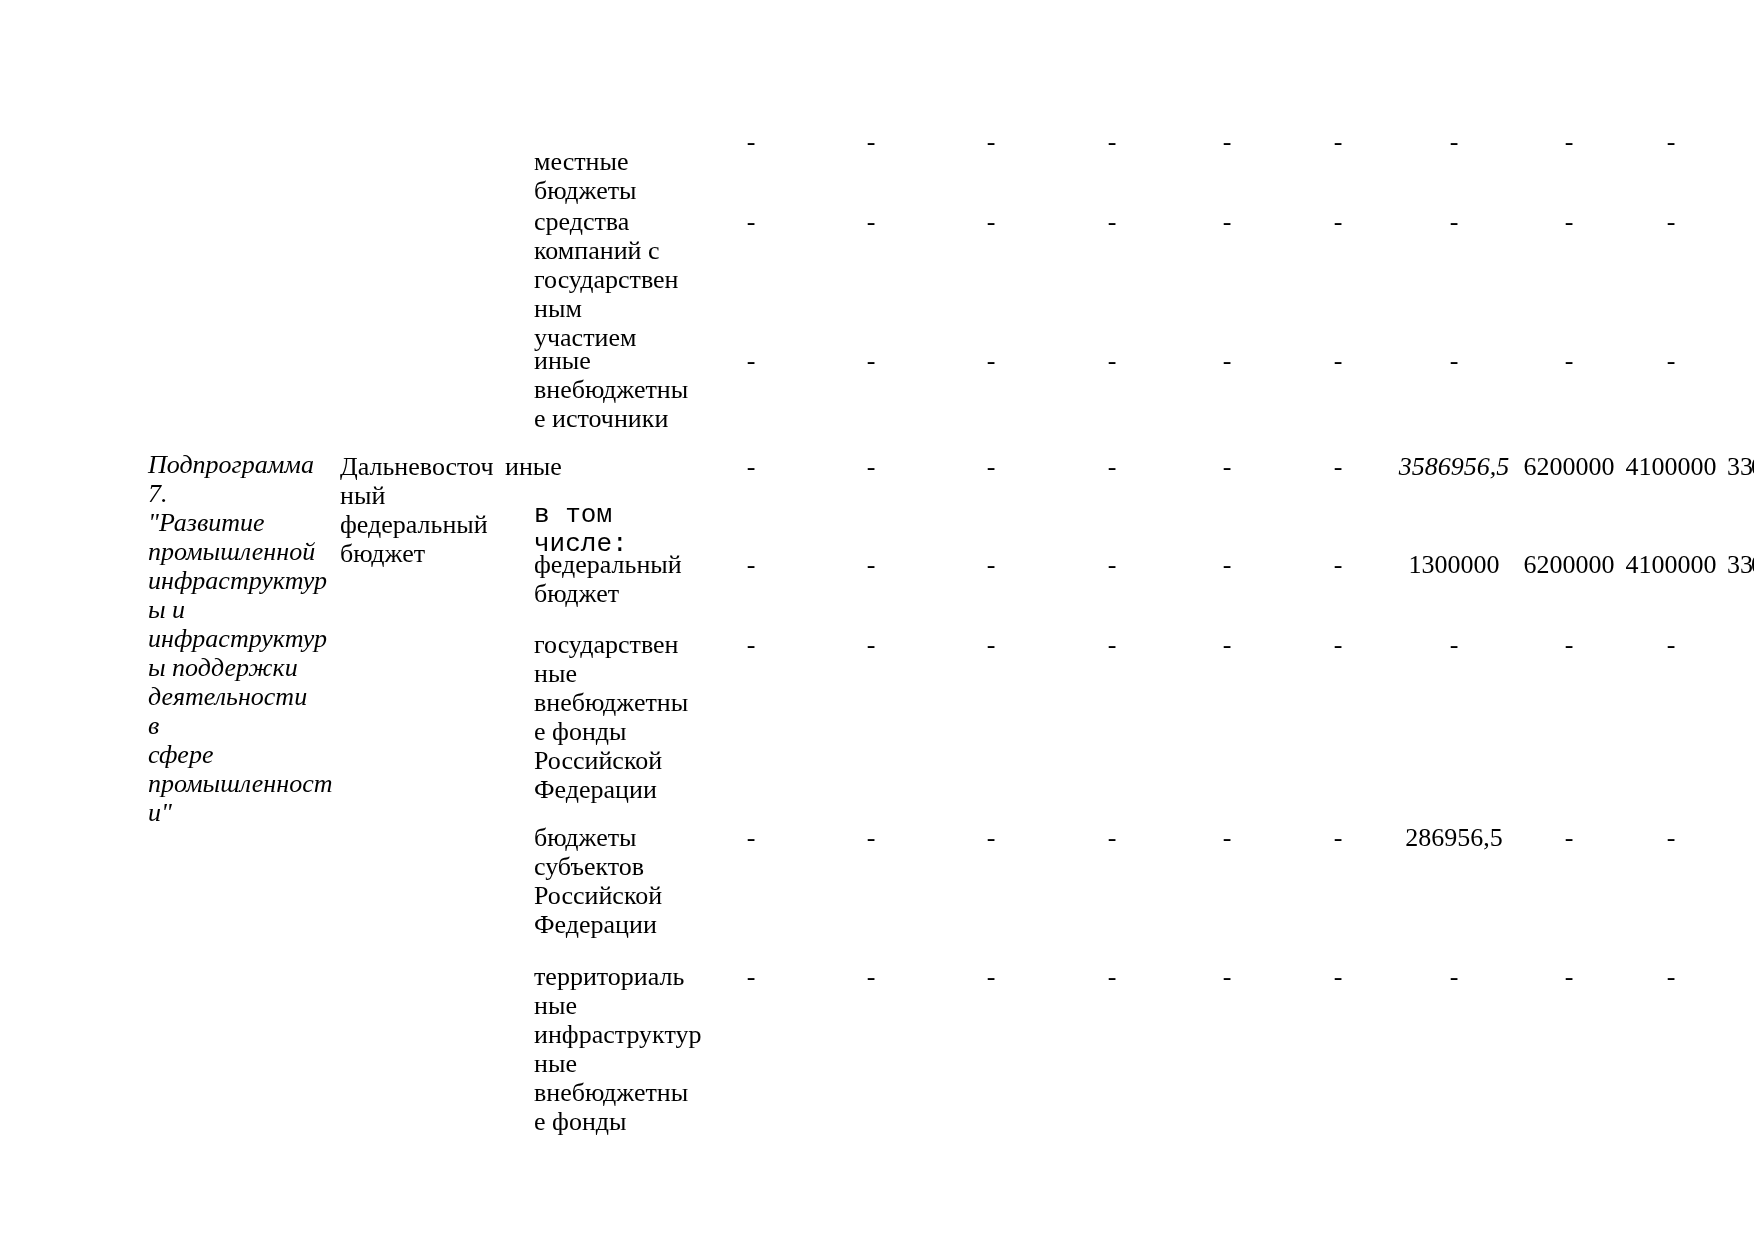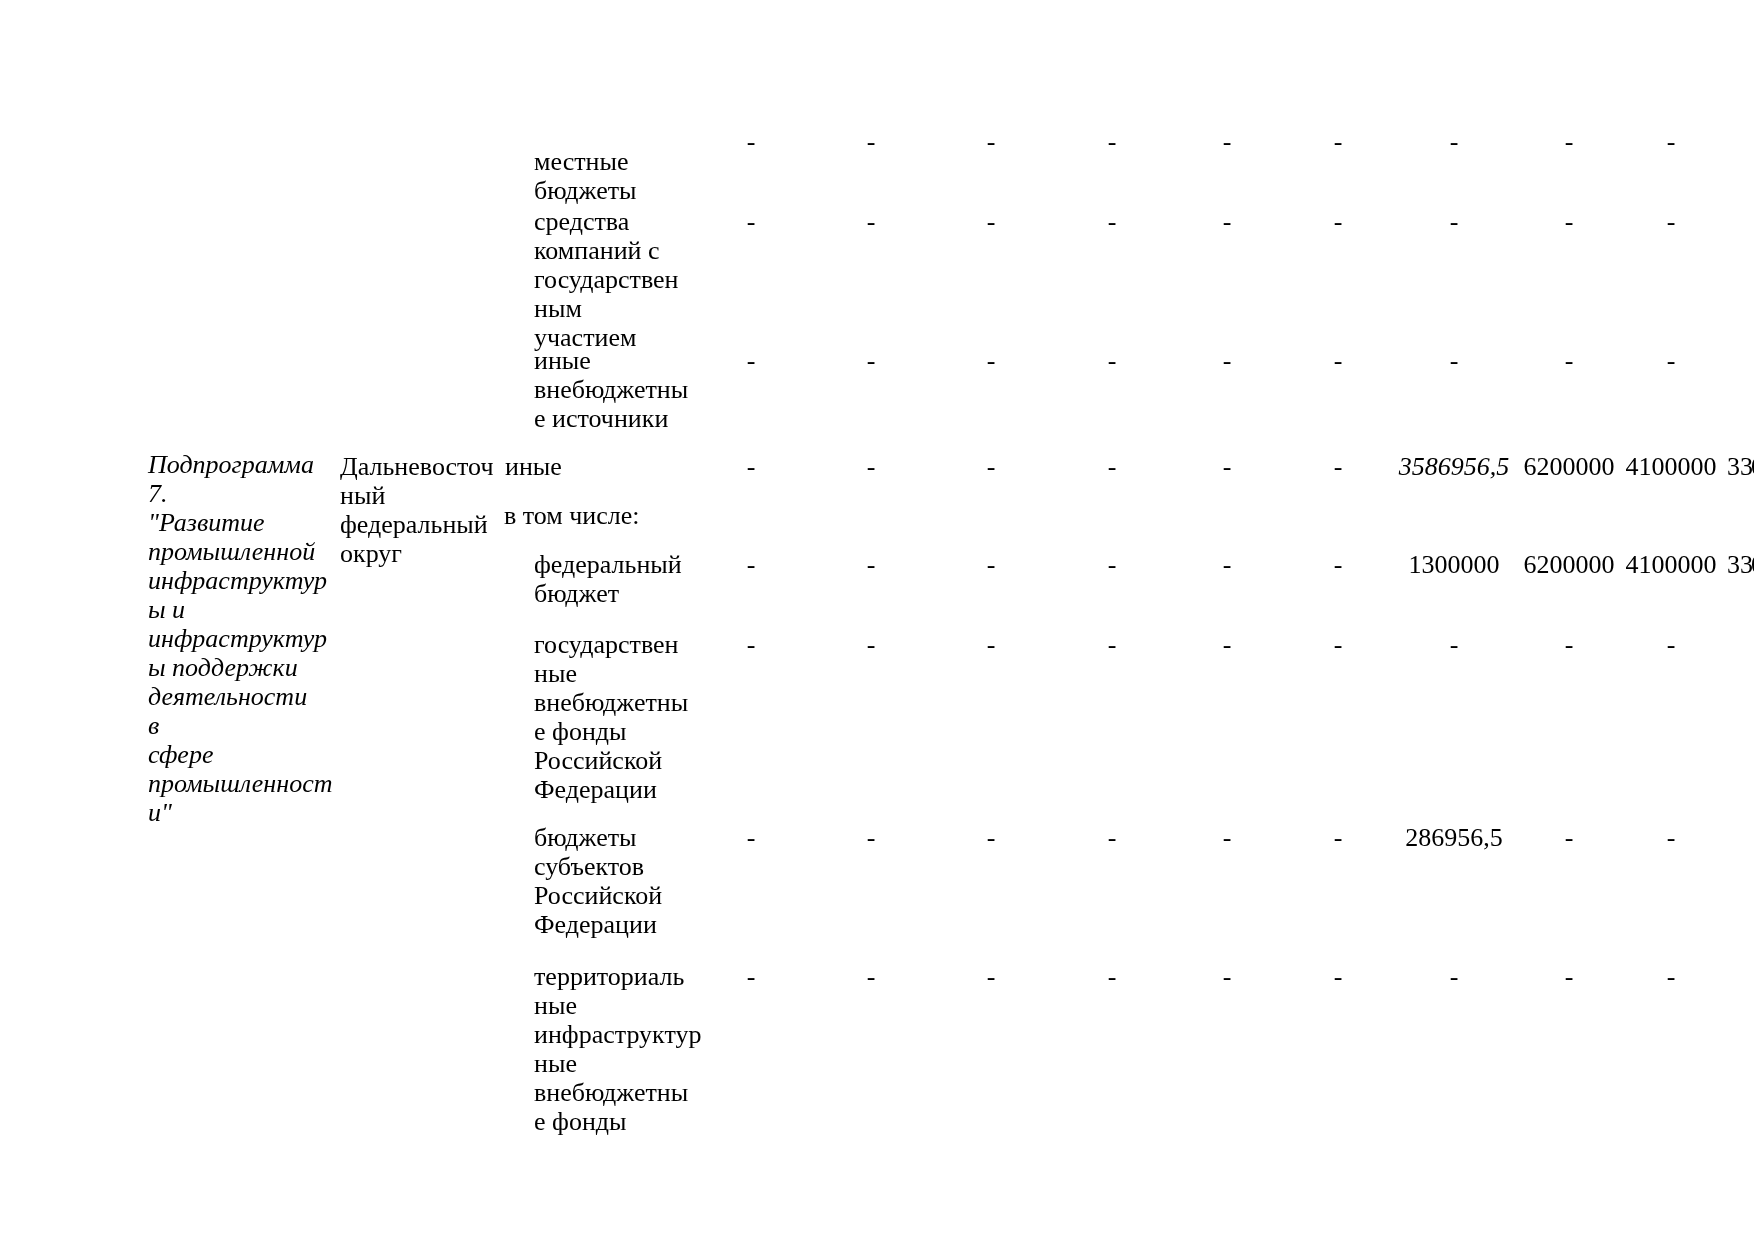"Дальневосточ" div.block { text: округ -> бюджет }
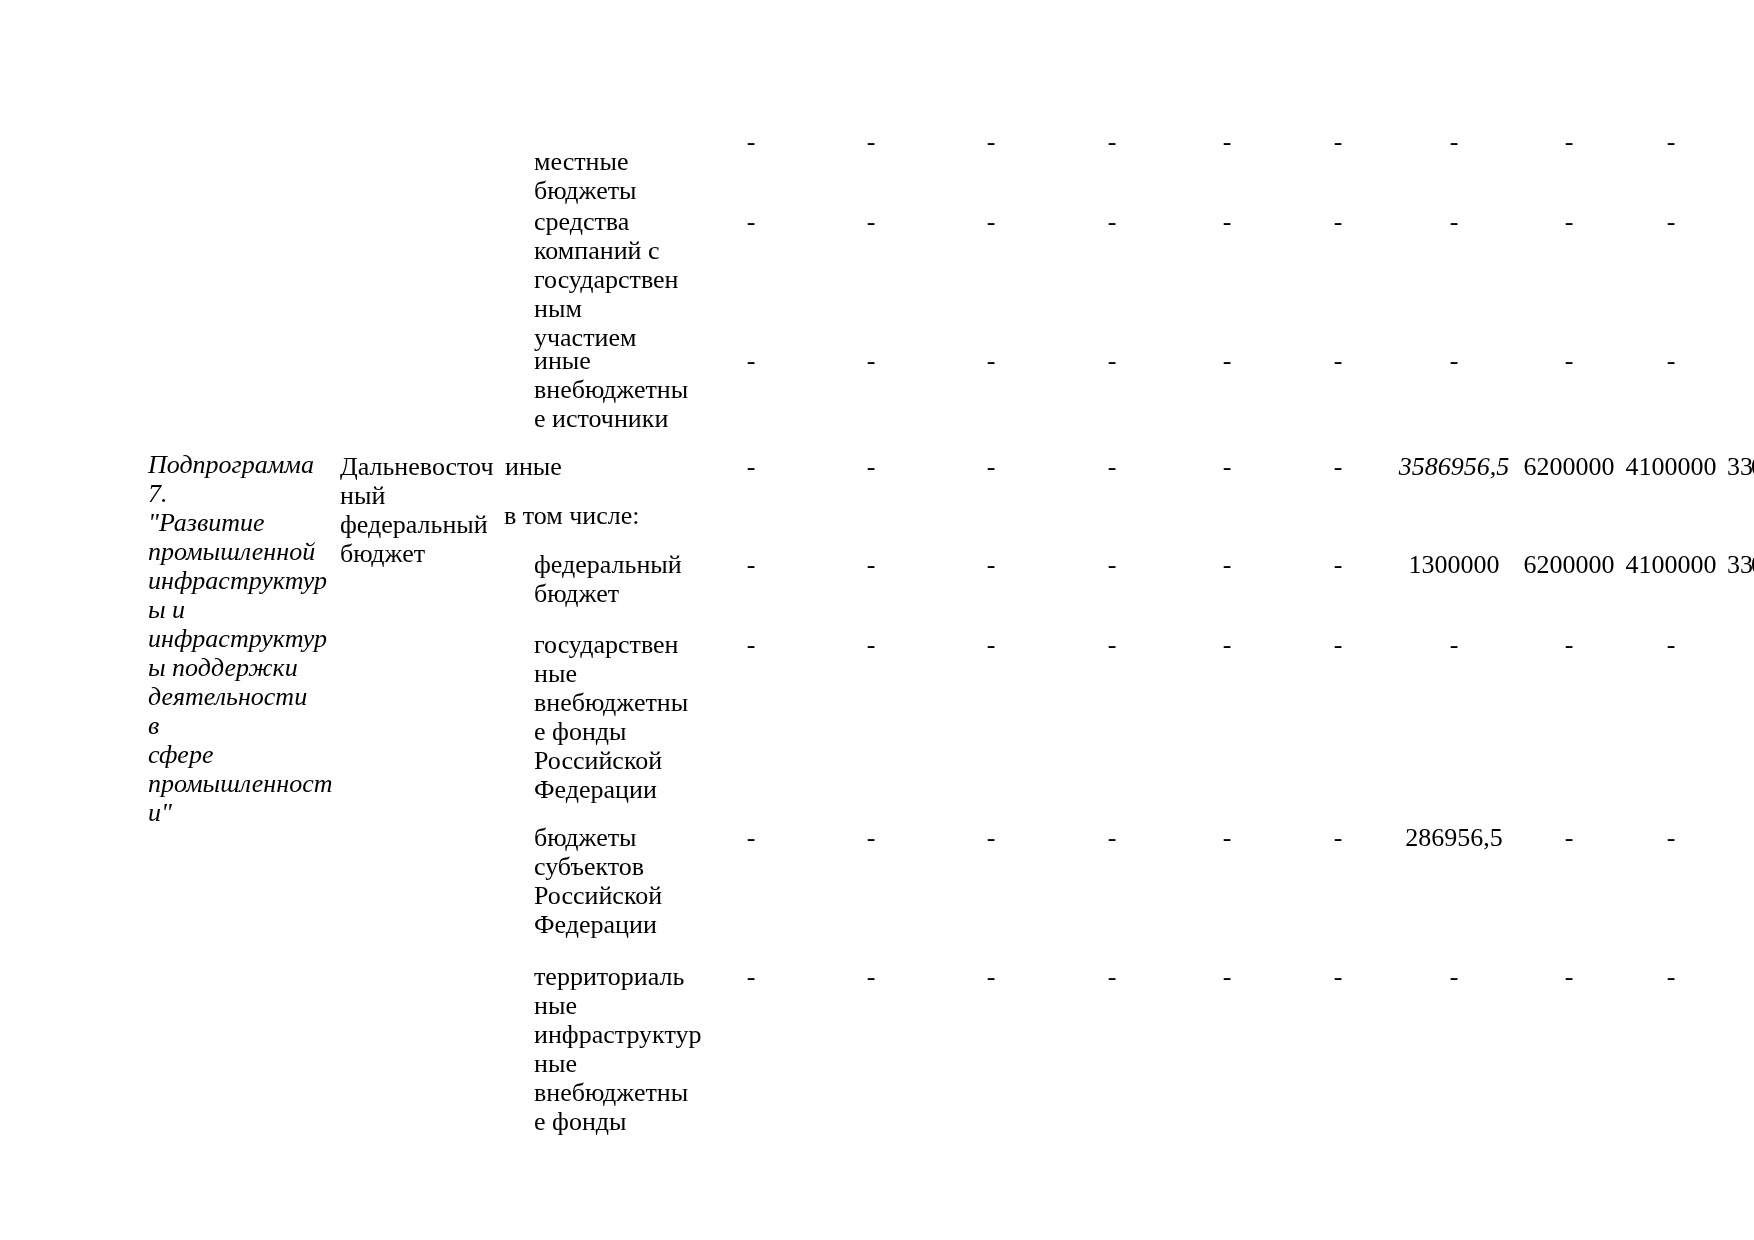"в том числе:" div.block { font-family: none -> Liberation Mono, monospace; left: 504px -> 534px }
